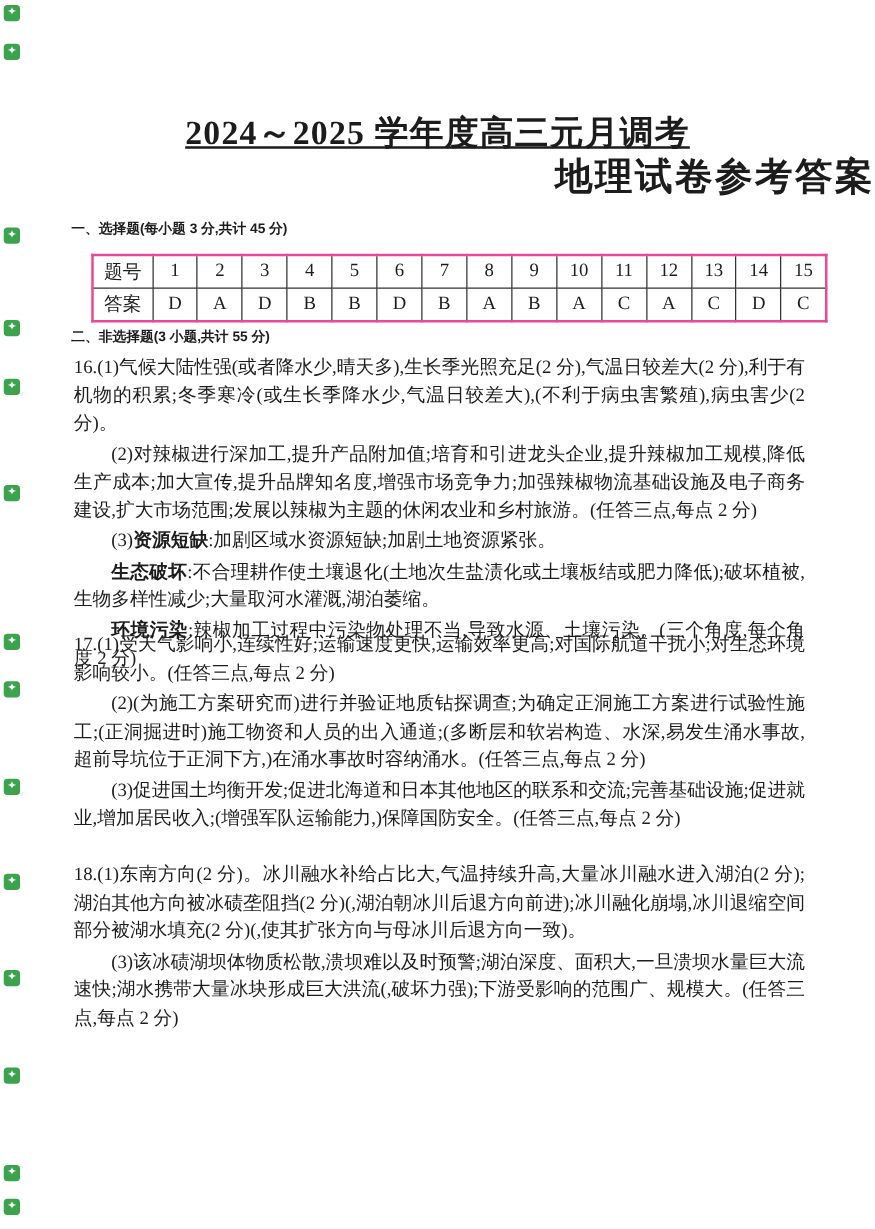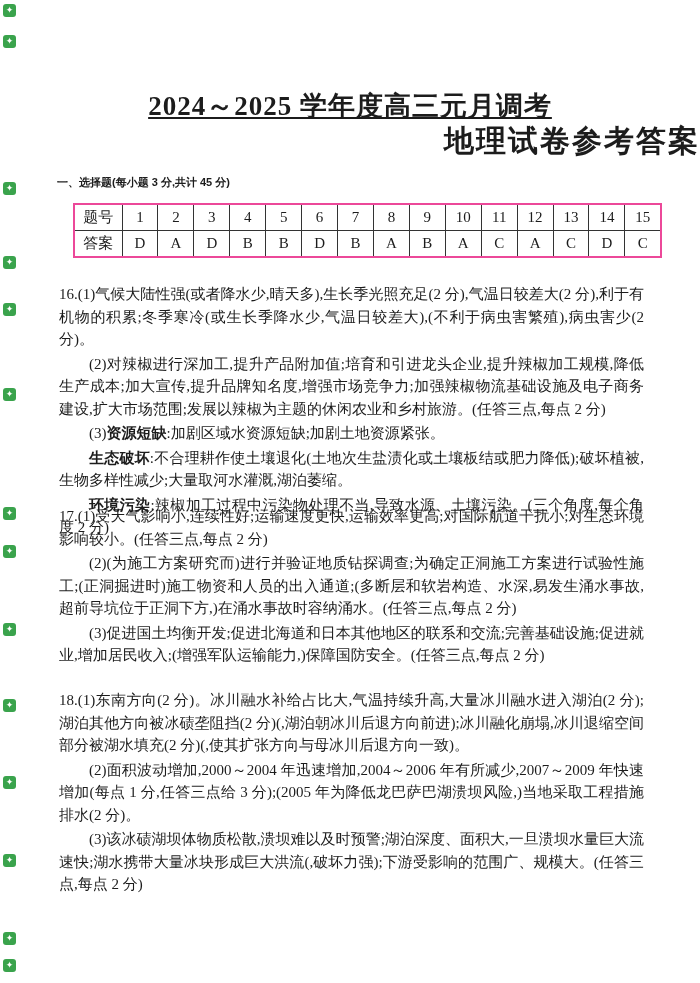"二、非选择题(3 小题,共计 55 分)" div.sec-heading { html: none -> <div>二、非选择题(3 小题,共计 55 分)</div> }
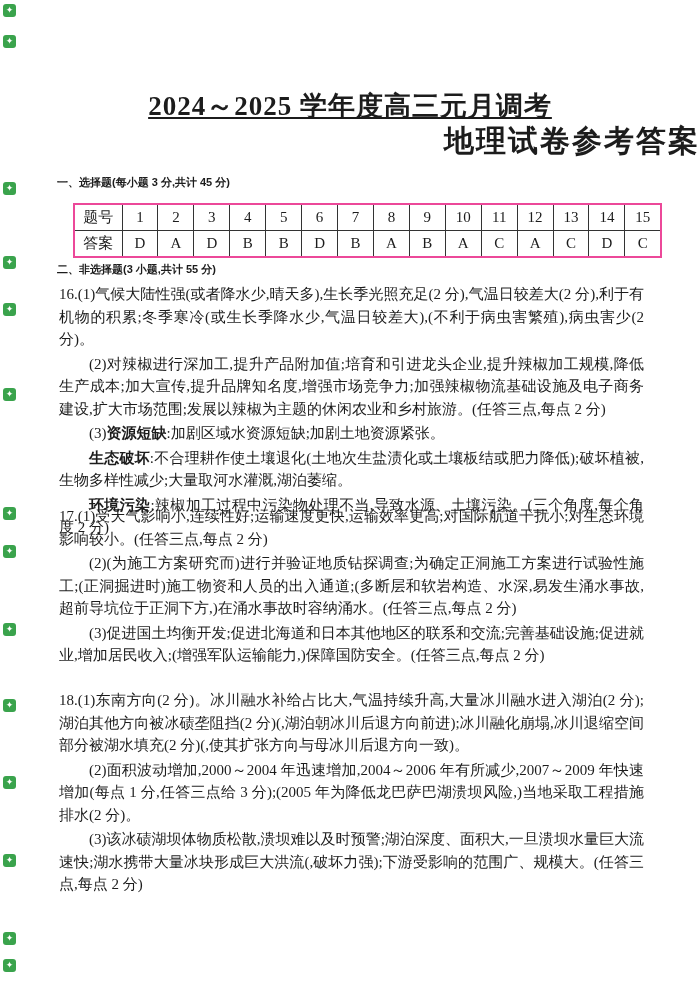"(2)面积波动增加,2000～2004 年迅速增加,2004～2006" p.indent { html: <p>(2)面积波动增加,2000～2004 年迅速增加,2004～2006 年有所减少,2007～2009 年快速增加(每点 1 分,任答三点给 3 分);(2005 年为降低龙巴萨巴湖溃坝风险,)当地采取工程措施排水(2 分)。</p> -> none }
